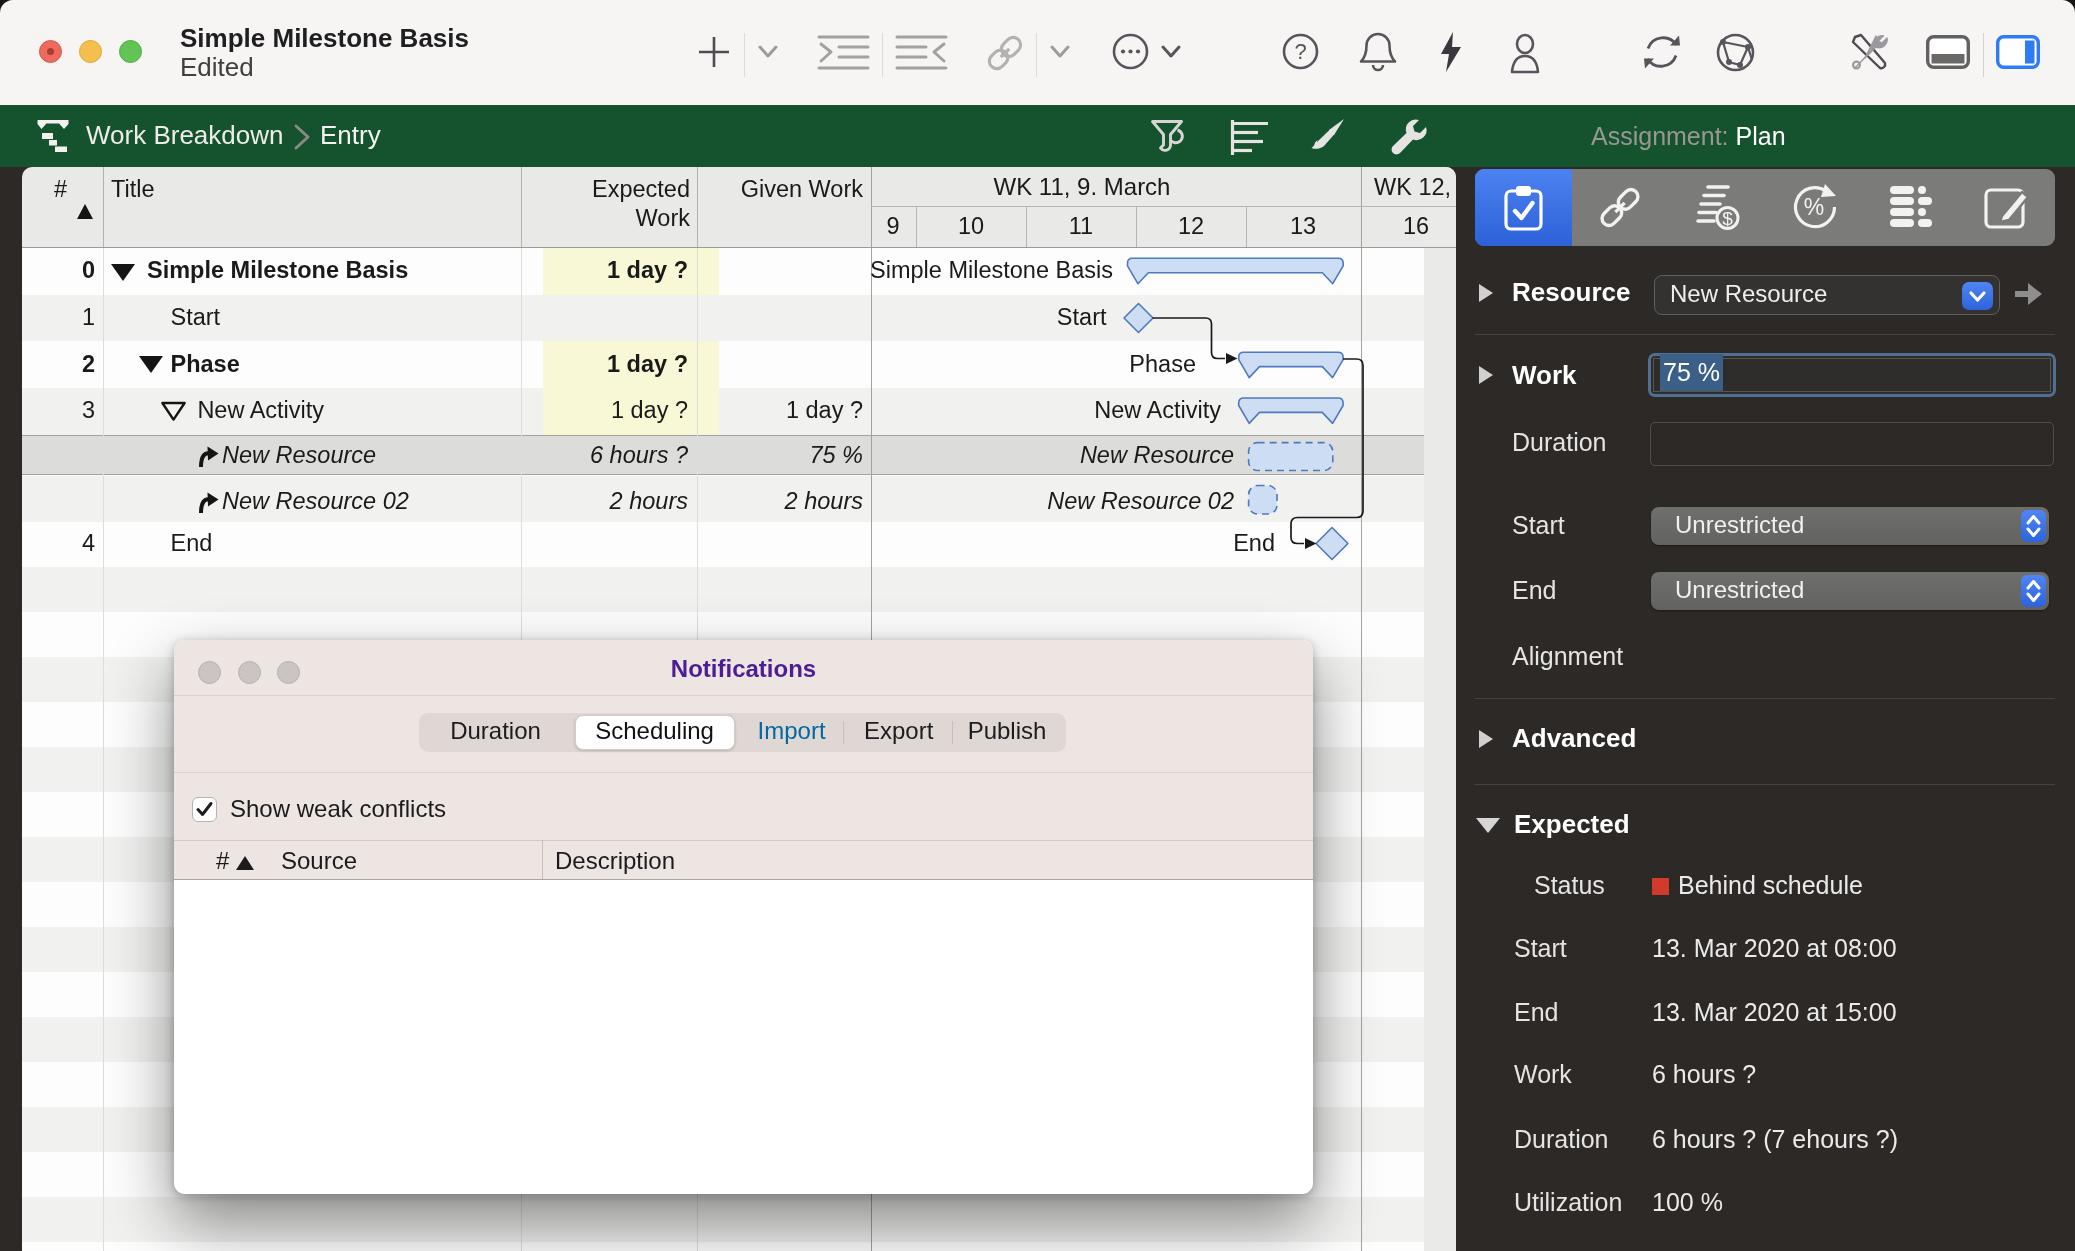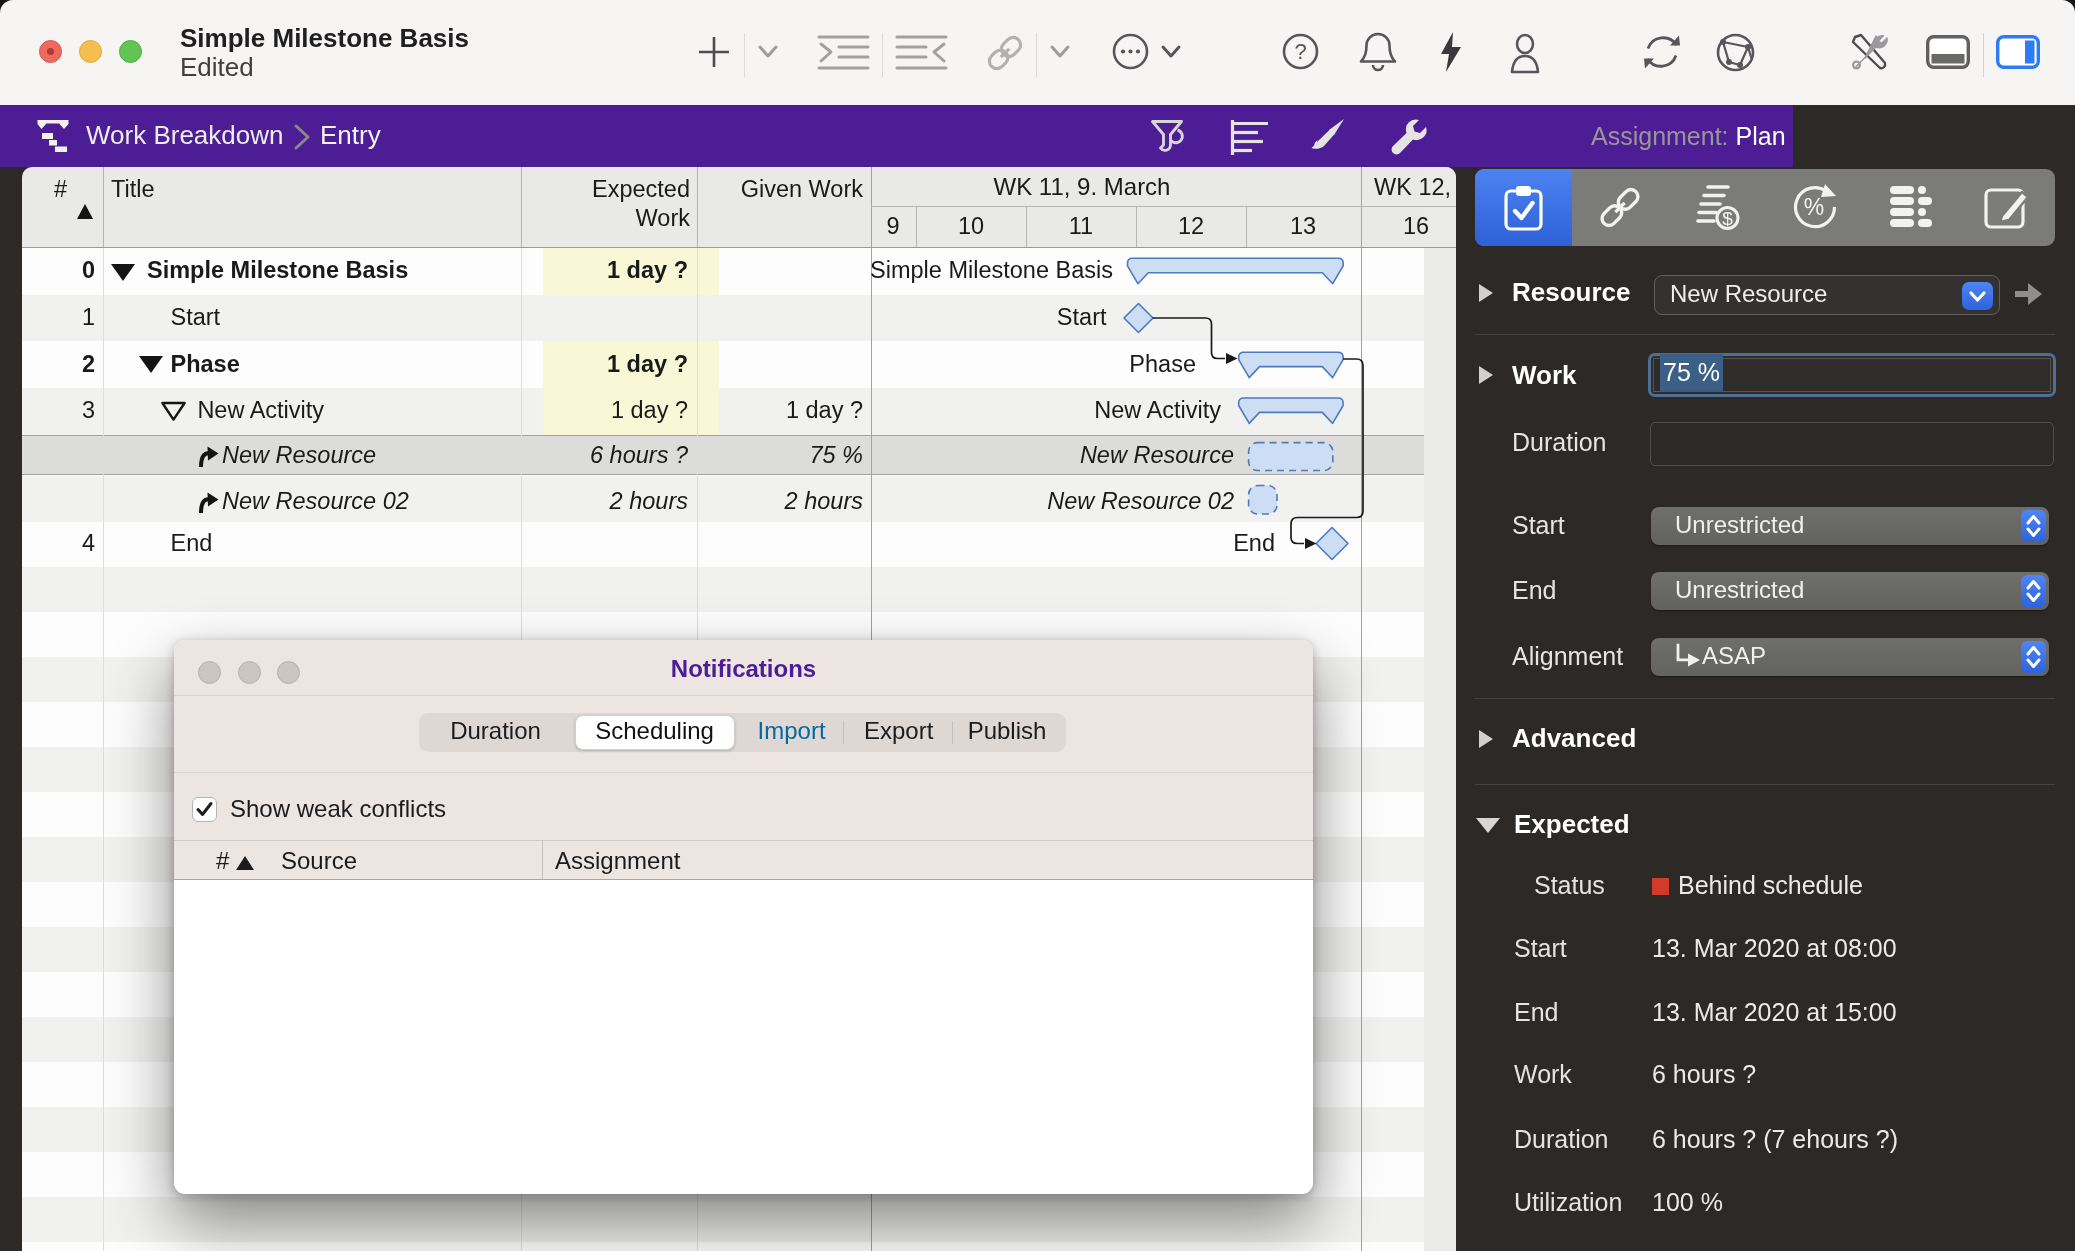"Work Breakdown" #darkbar { background: #4c1d95 -> #14532d; width: 1793px -> 2075px }
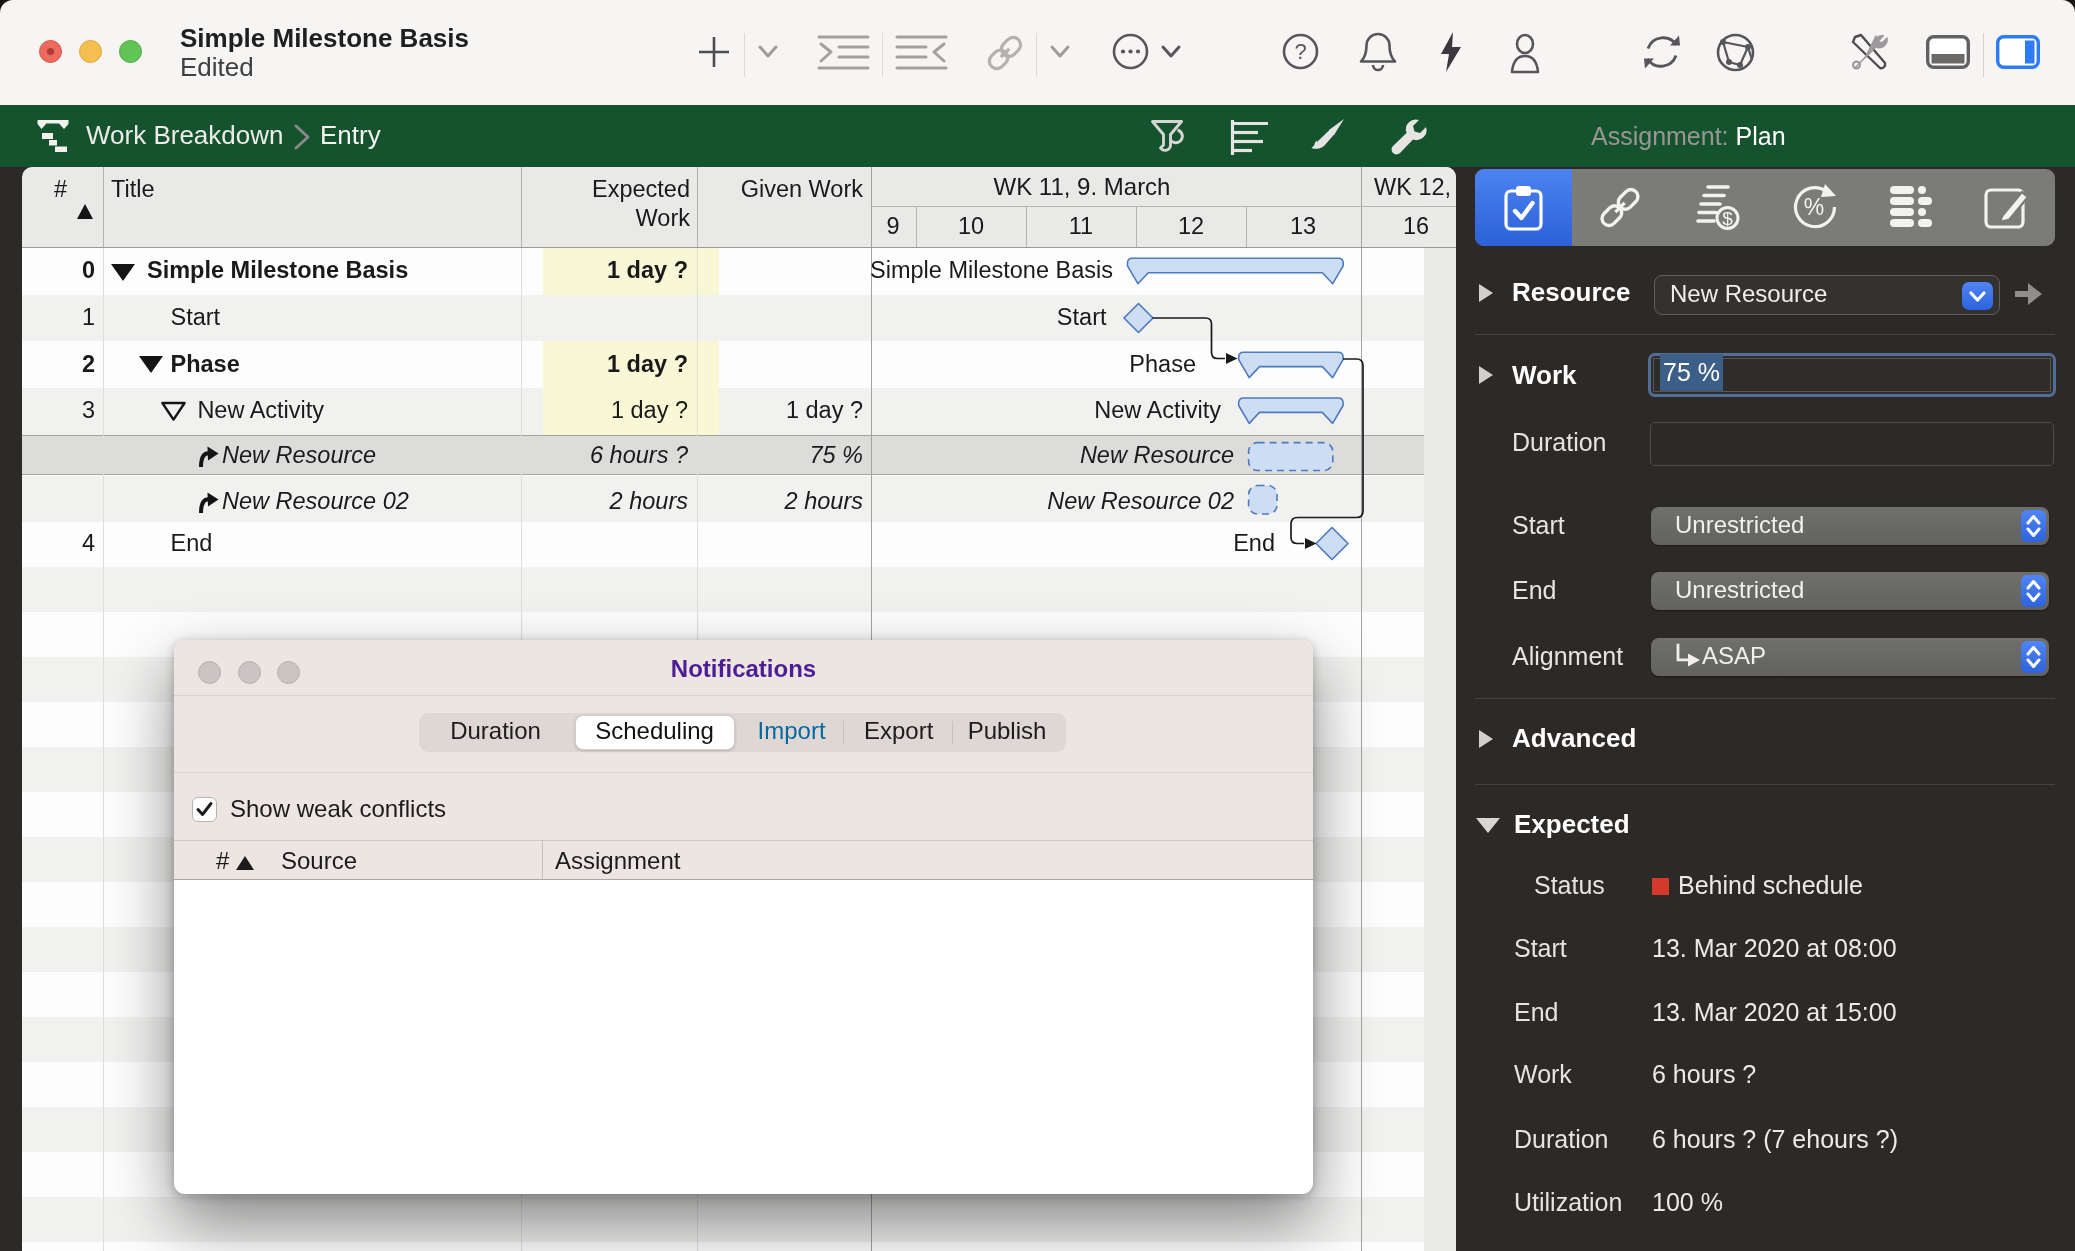"ASAP" div.popup { html: <div> <div><svg> <path></path> <path></path> </svg>ASAP</div> <div><svg> <path></path> <path></path> </svg></div> </div> -> none }
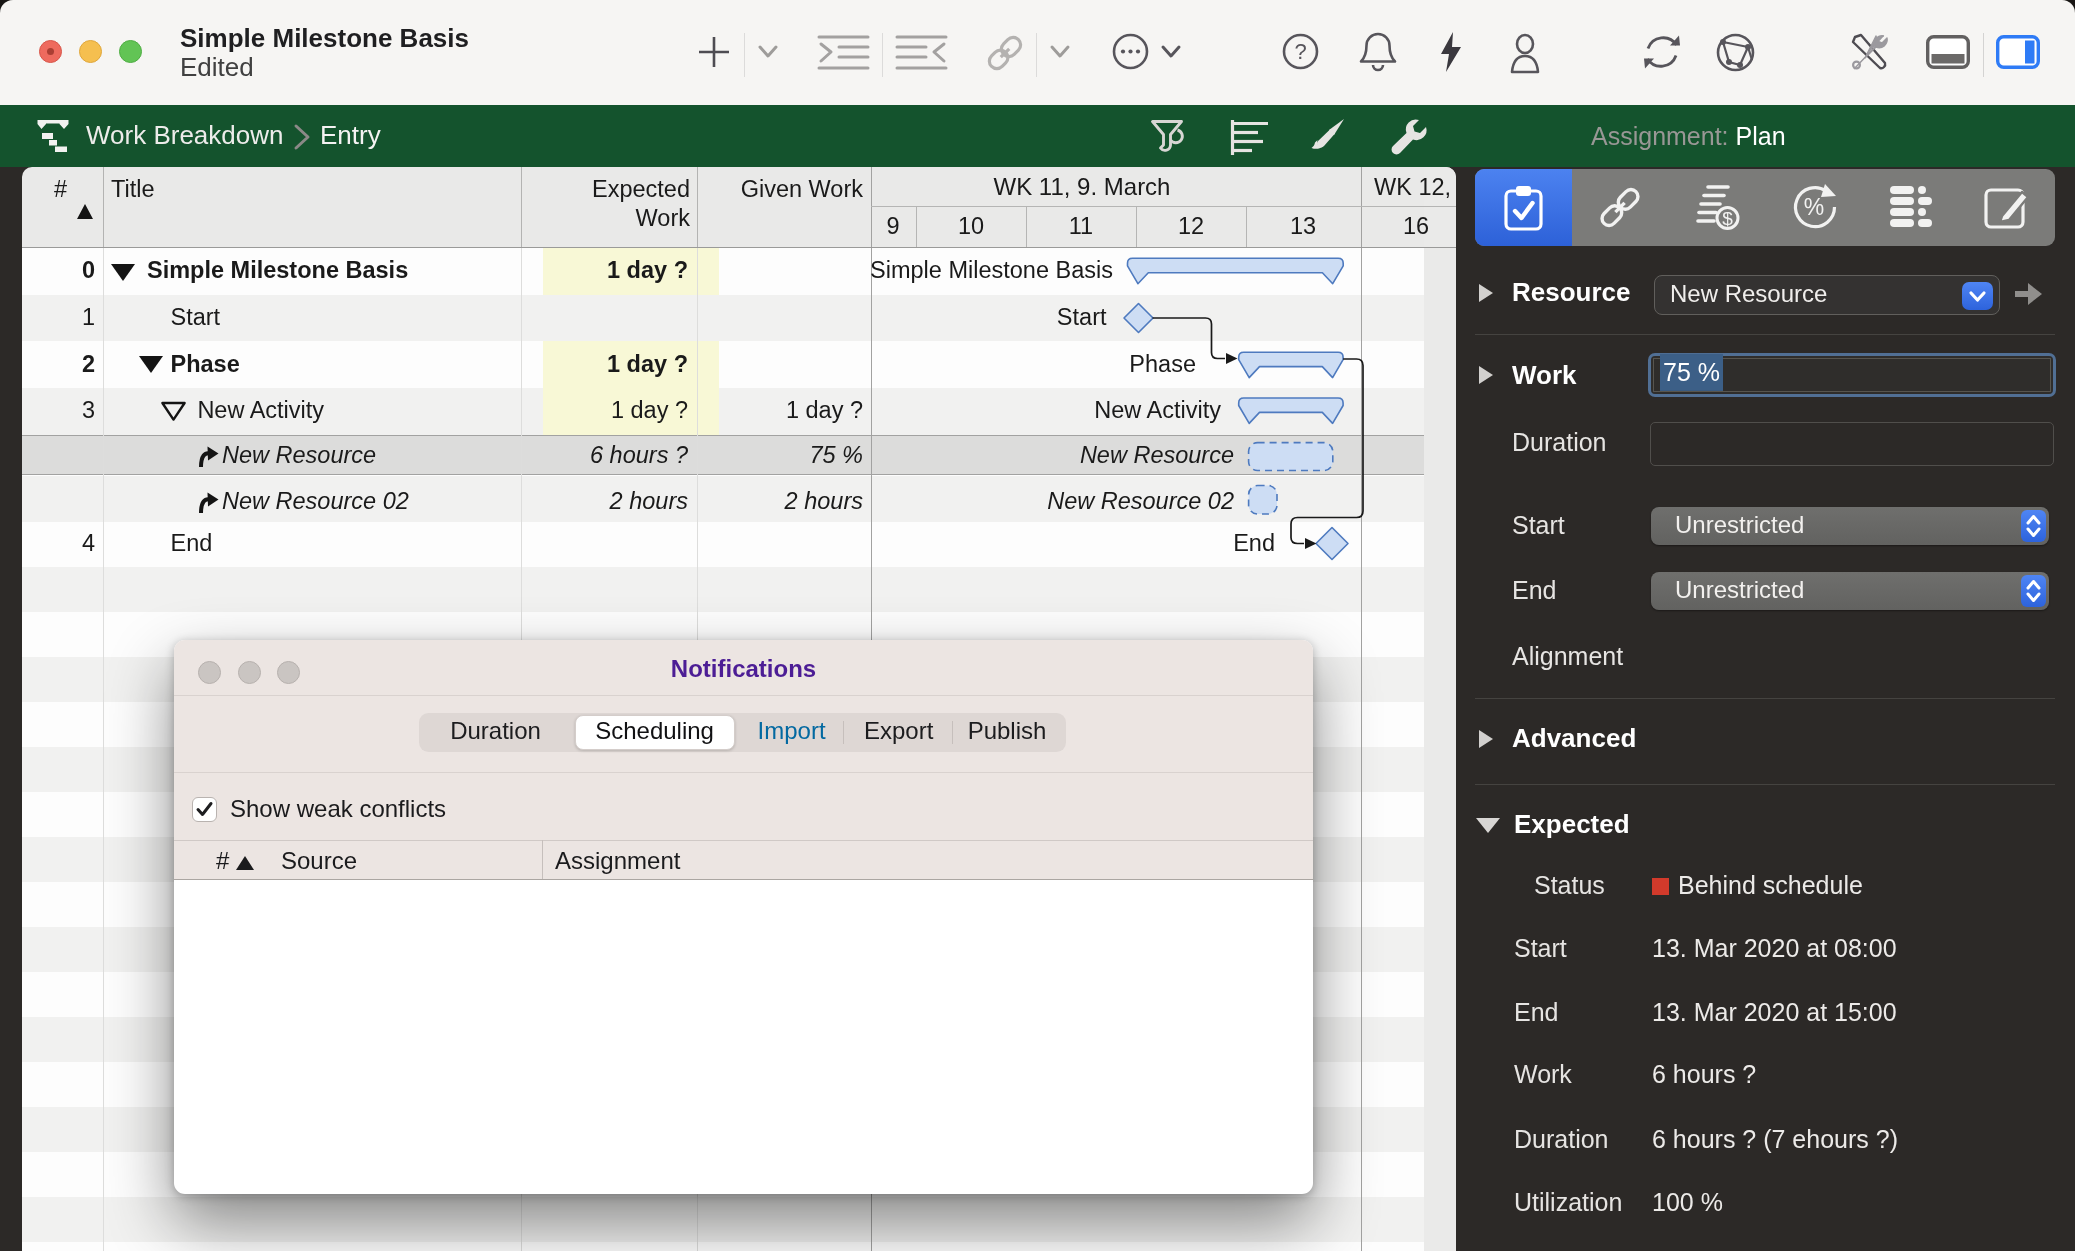"Assignment" div.t { text: Assignment -> Description }
